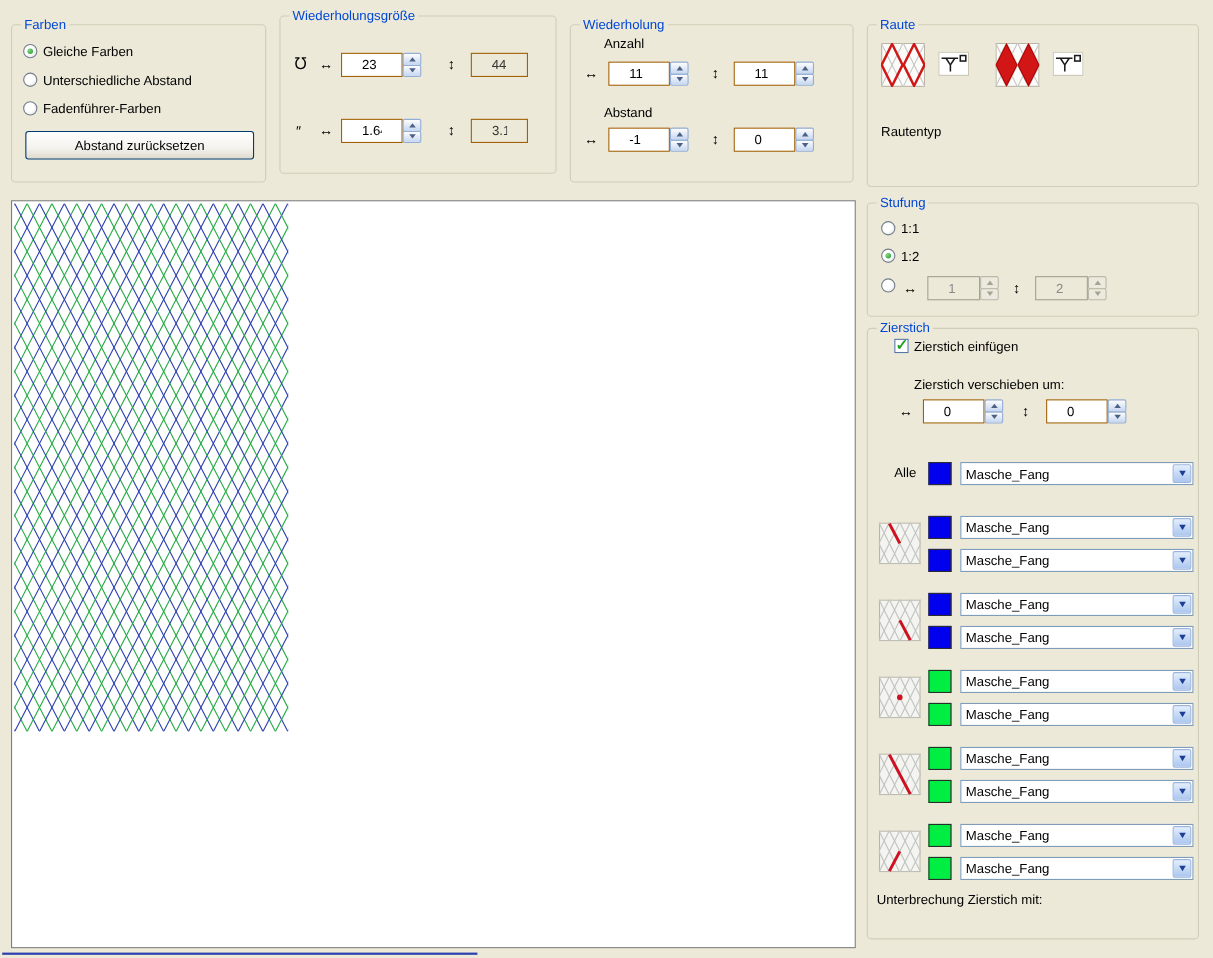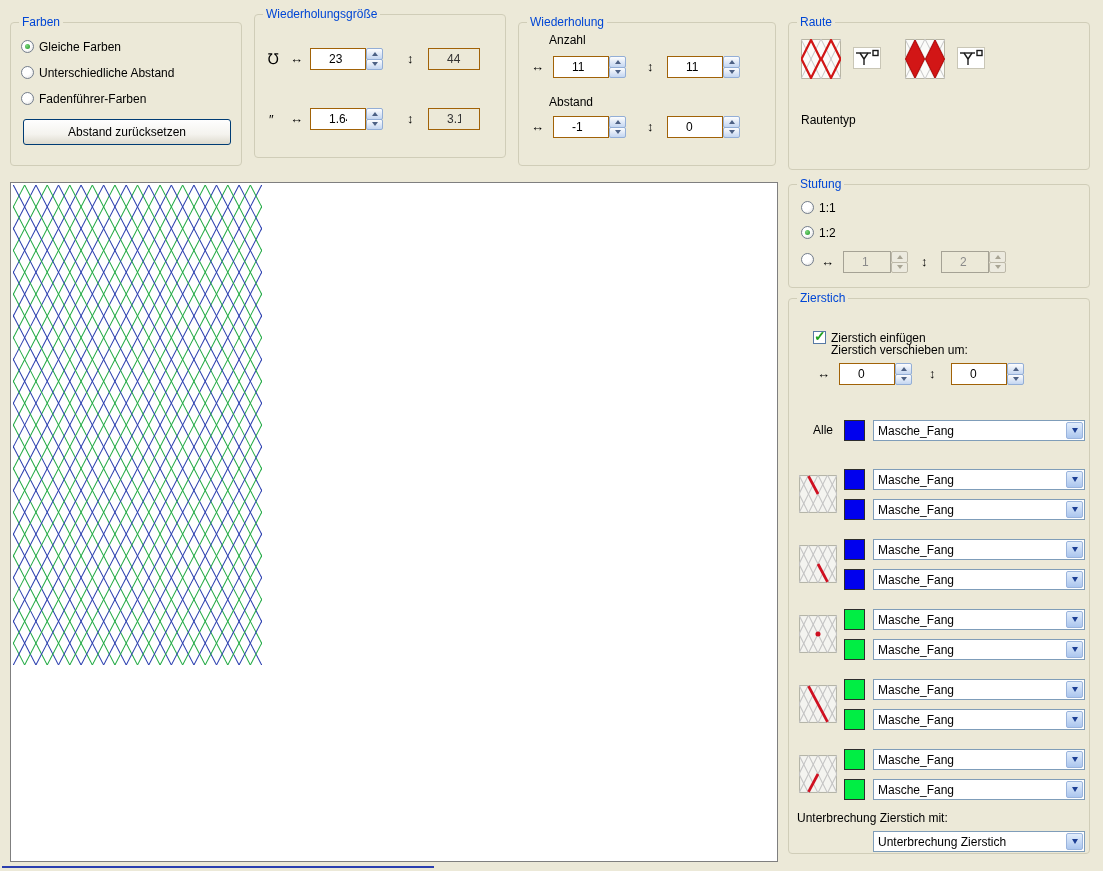"Zierstich einfügen" div.row { top: 32px -> 9px }
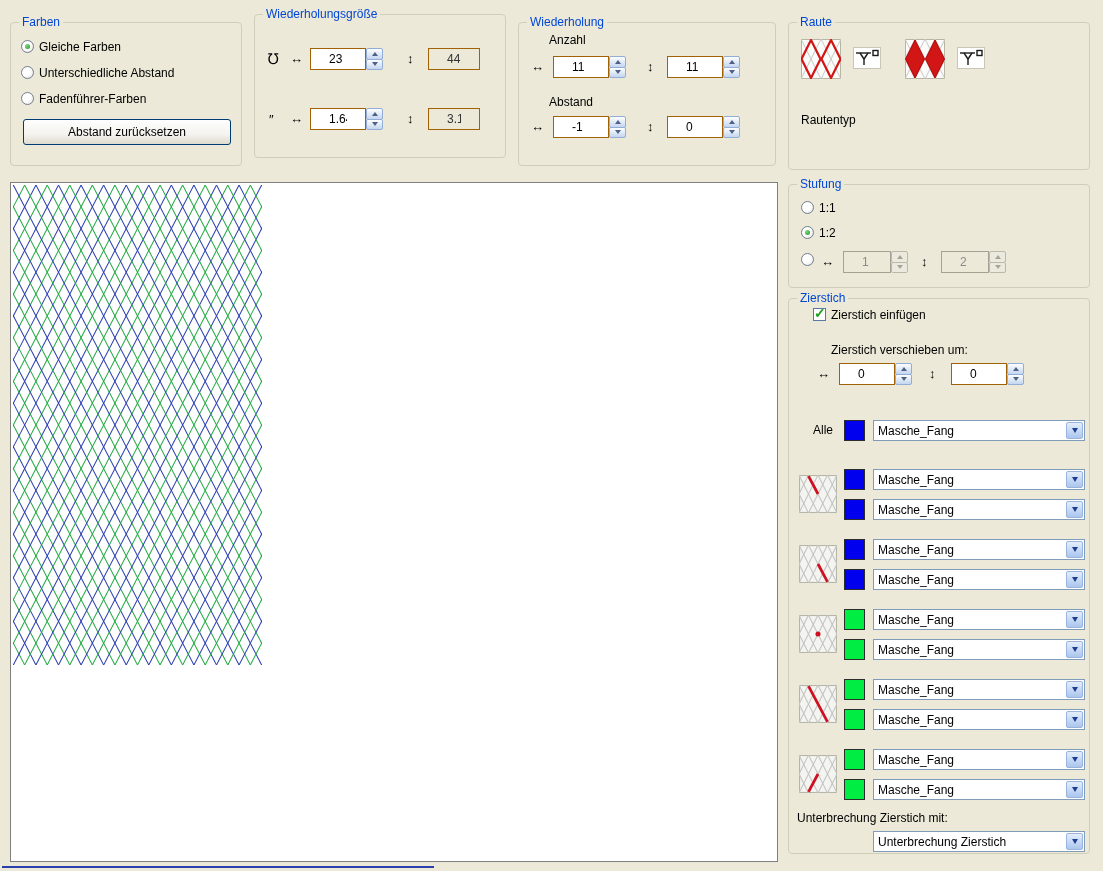"Unterbrechung Zierstich" div.combo { html: <div> <span>Unterbrechung Zierstich</span> <span></span> </div> -> none }
